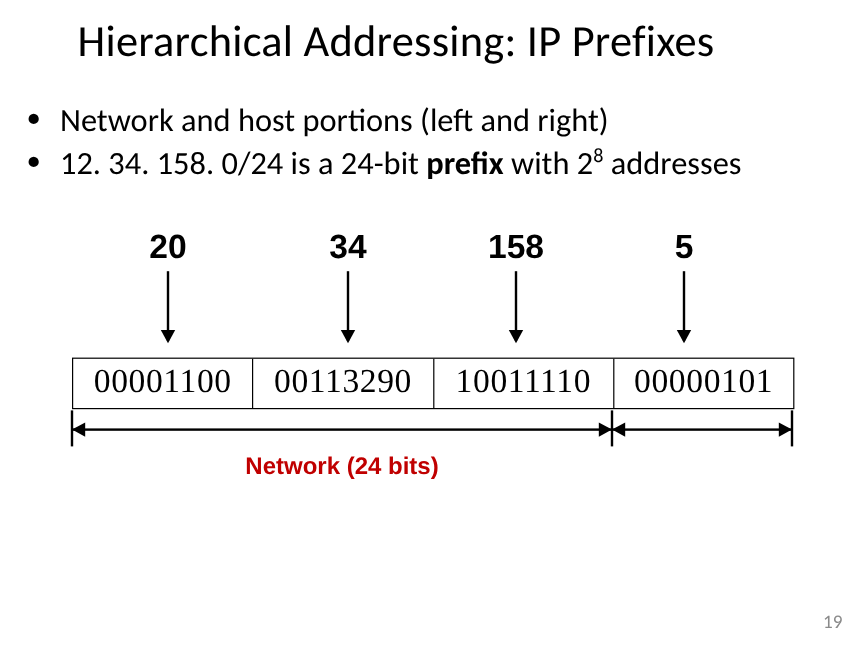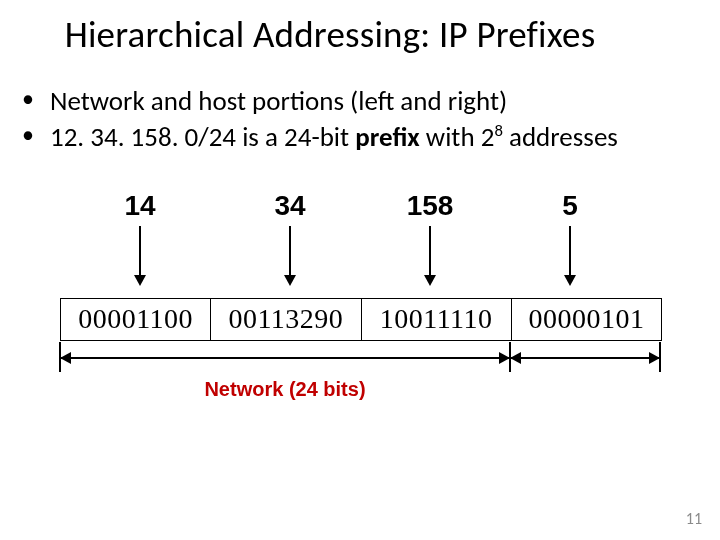"14" div.octet-dec { text: 14 -> 20 }
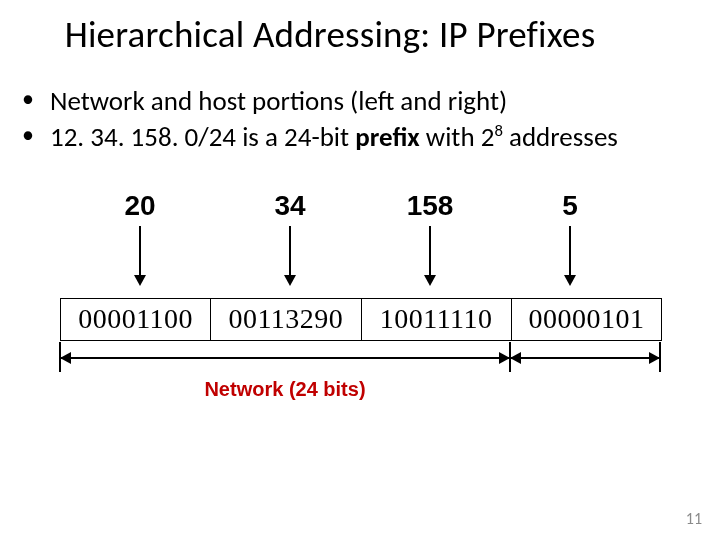"11" div.pagenum { text: 11 -> 19 }
